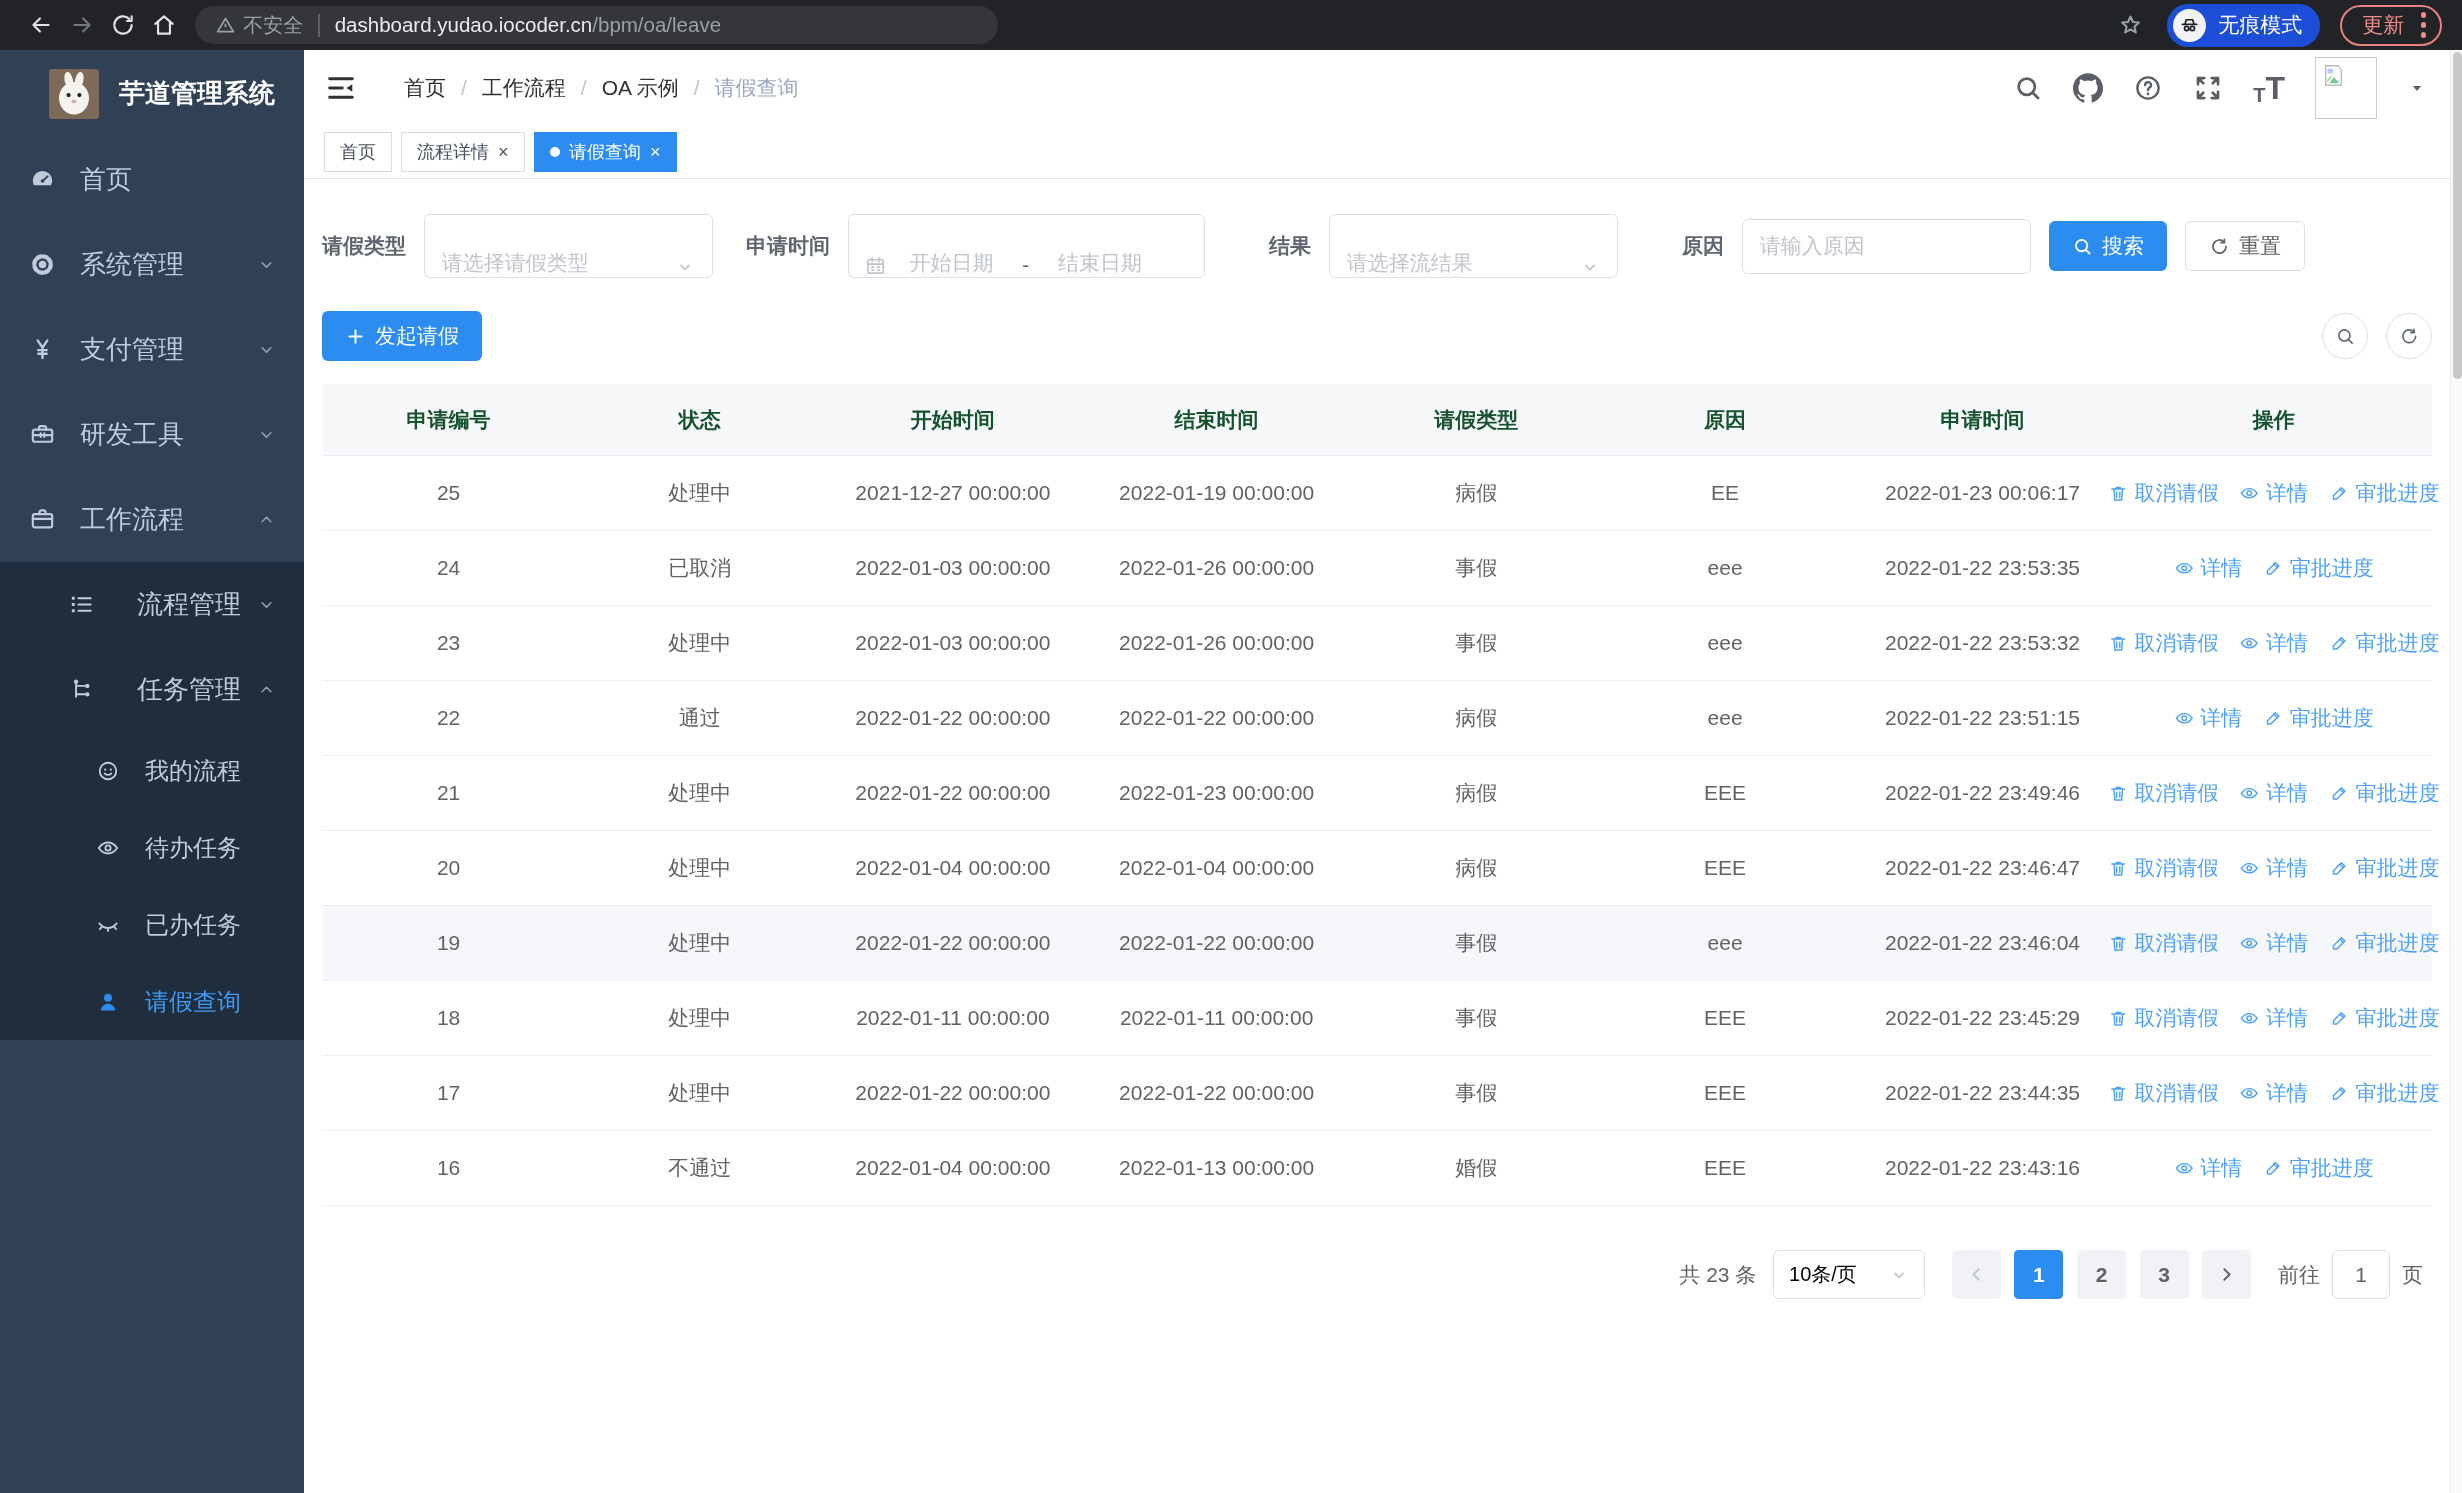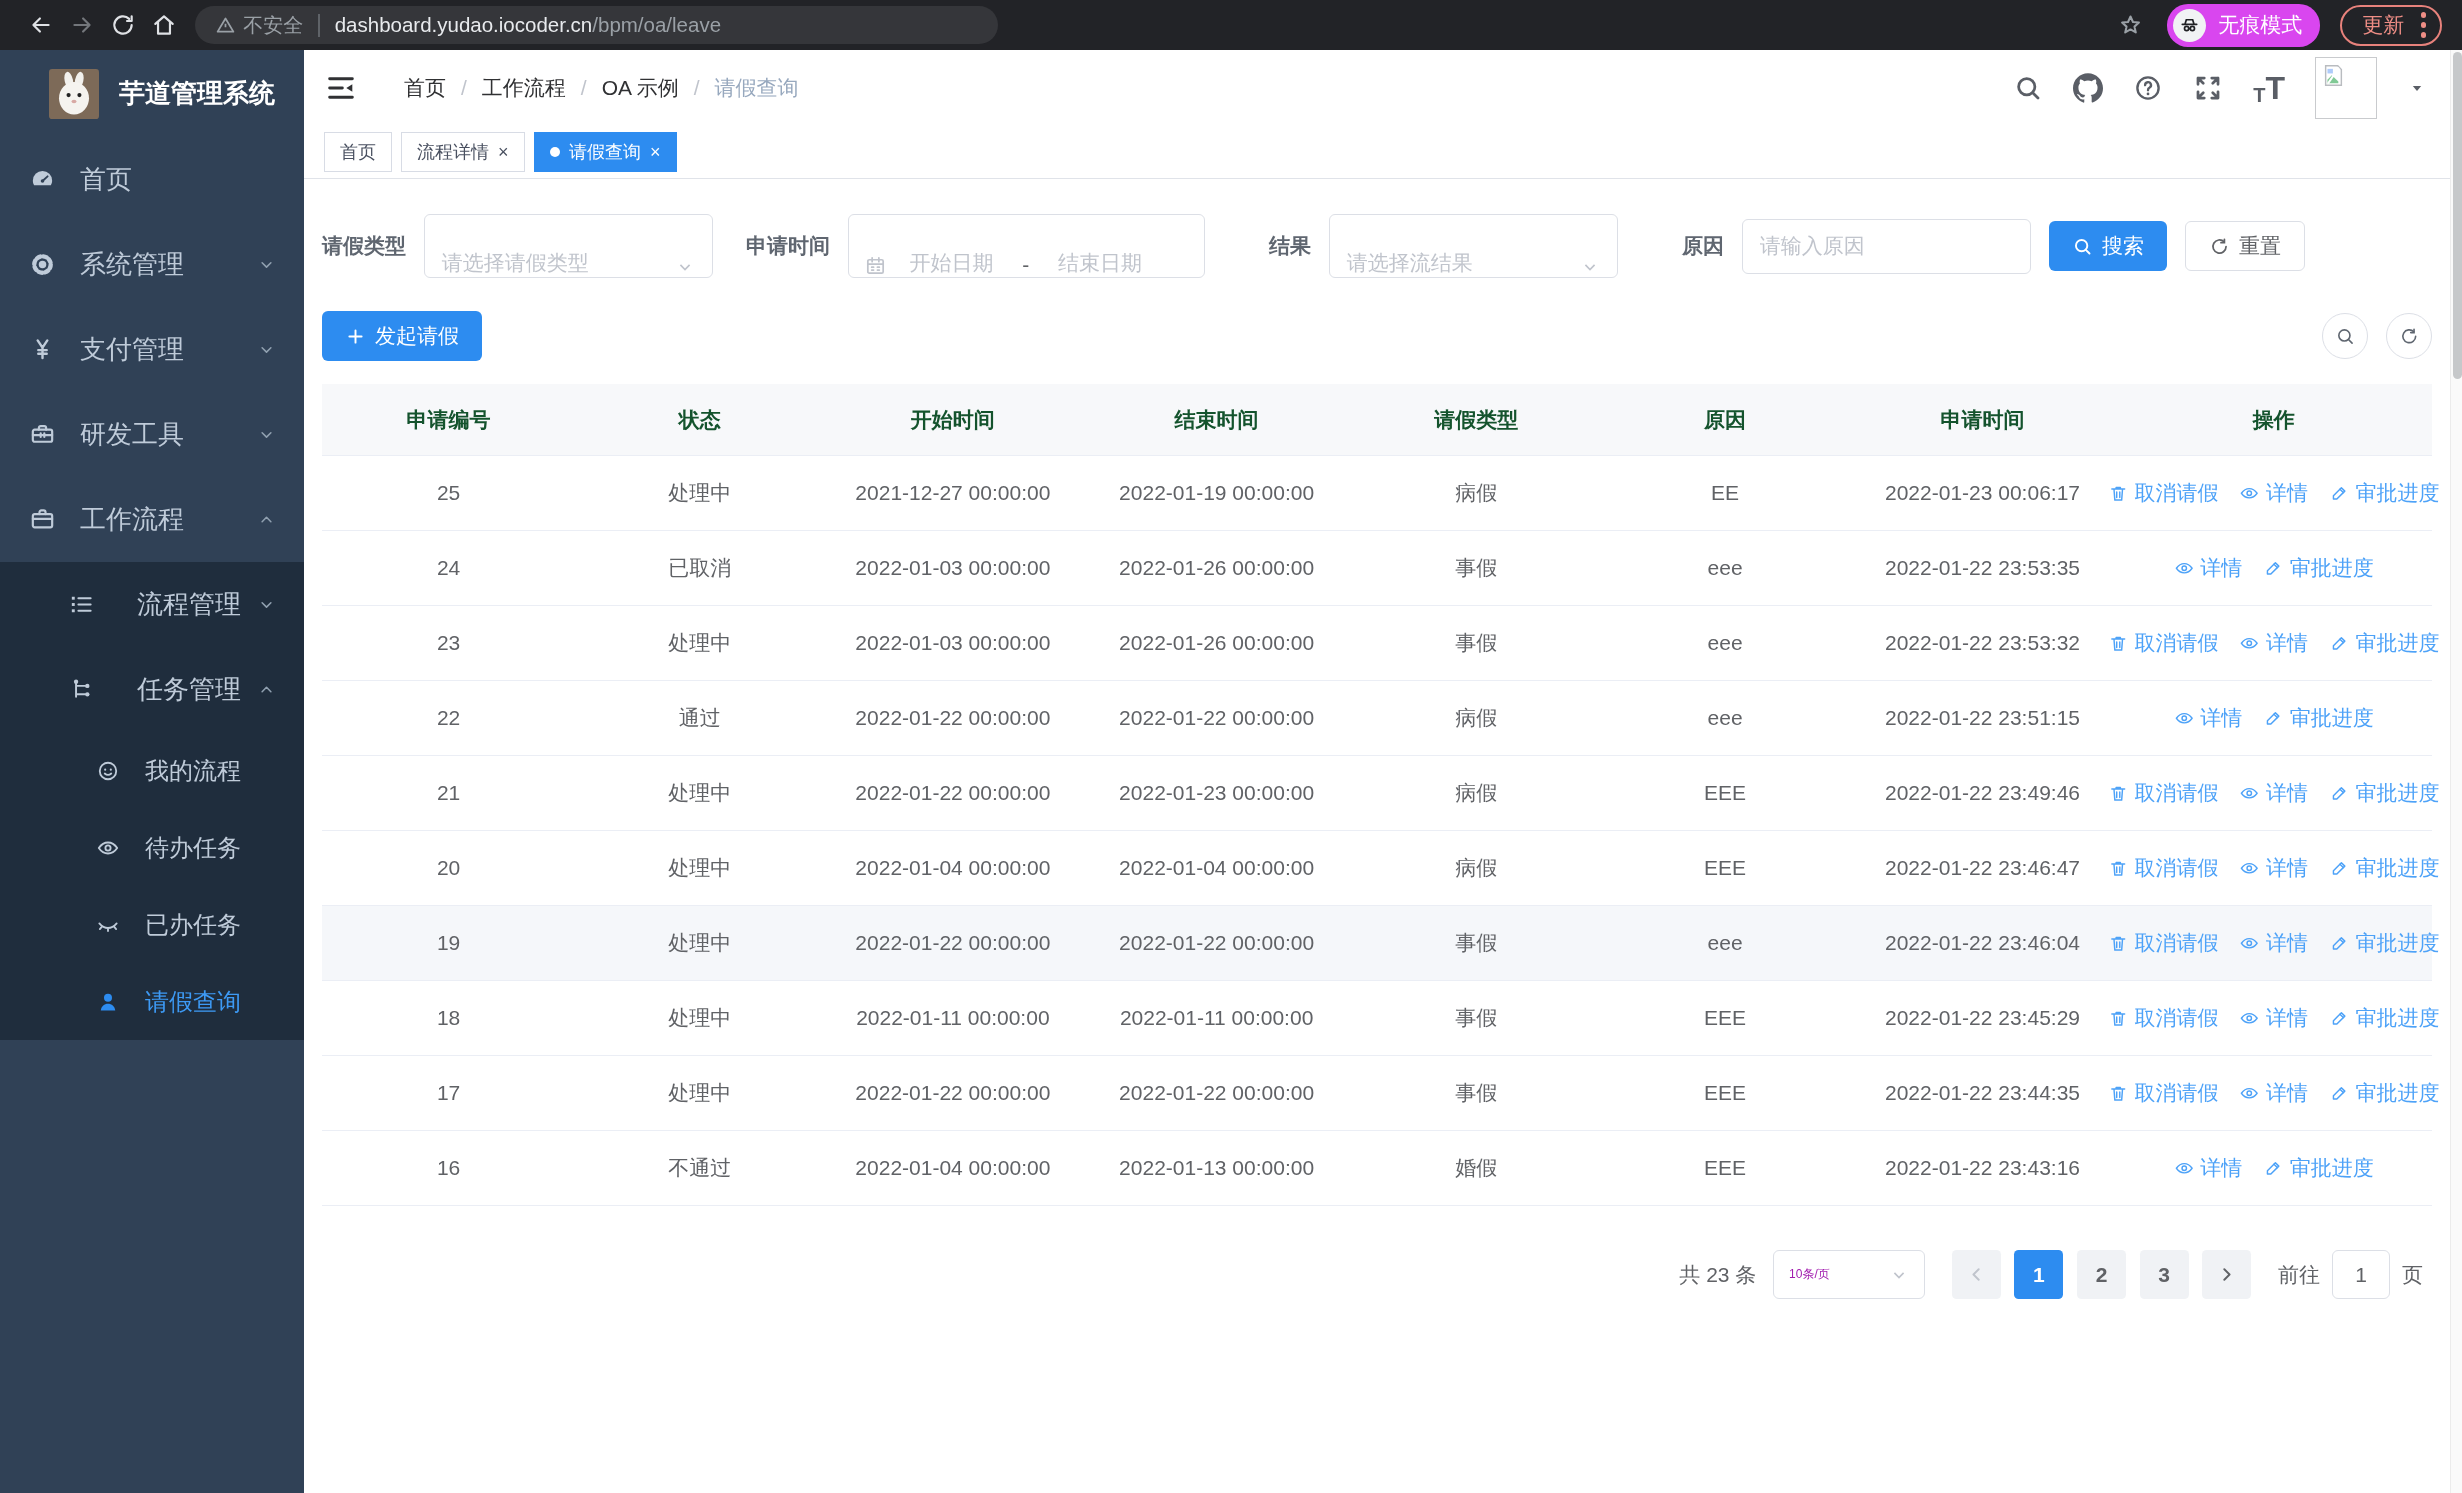"无痕模式" .incog-pill { background: #d946ef -> #1d4ed8 }
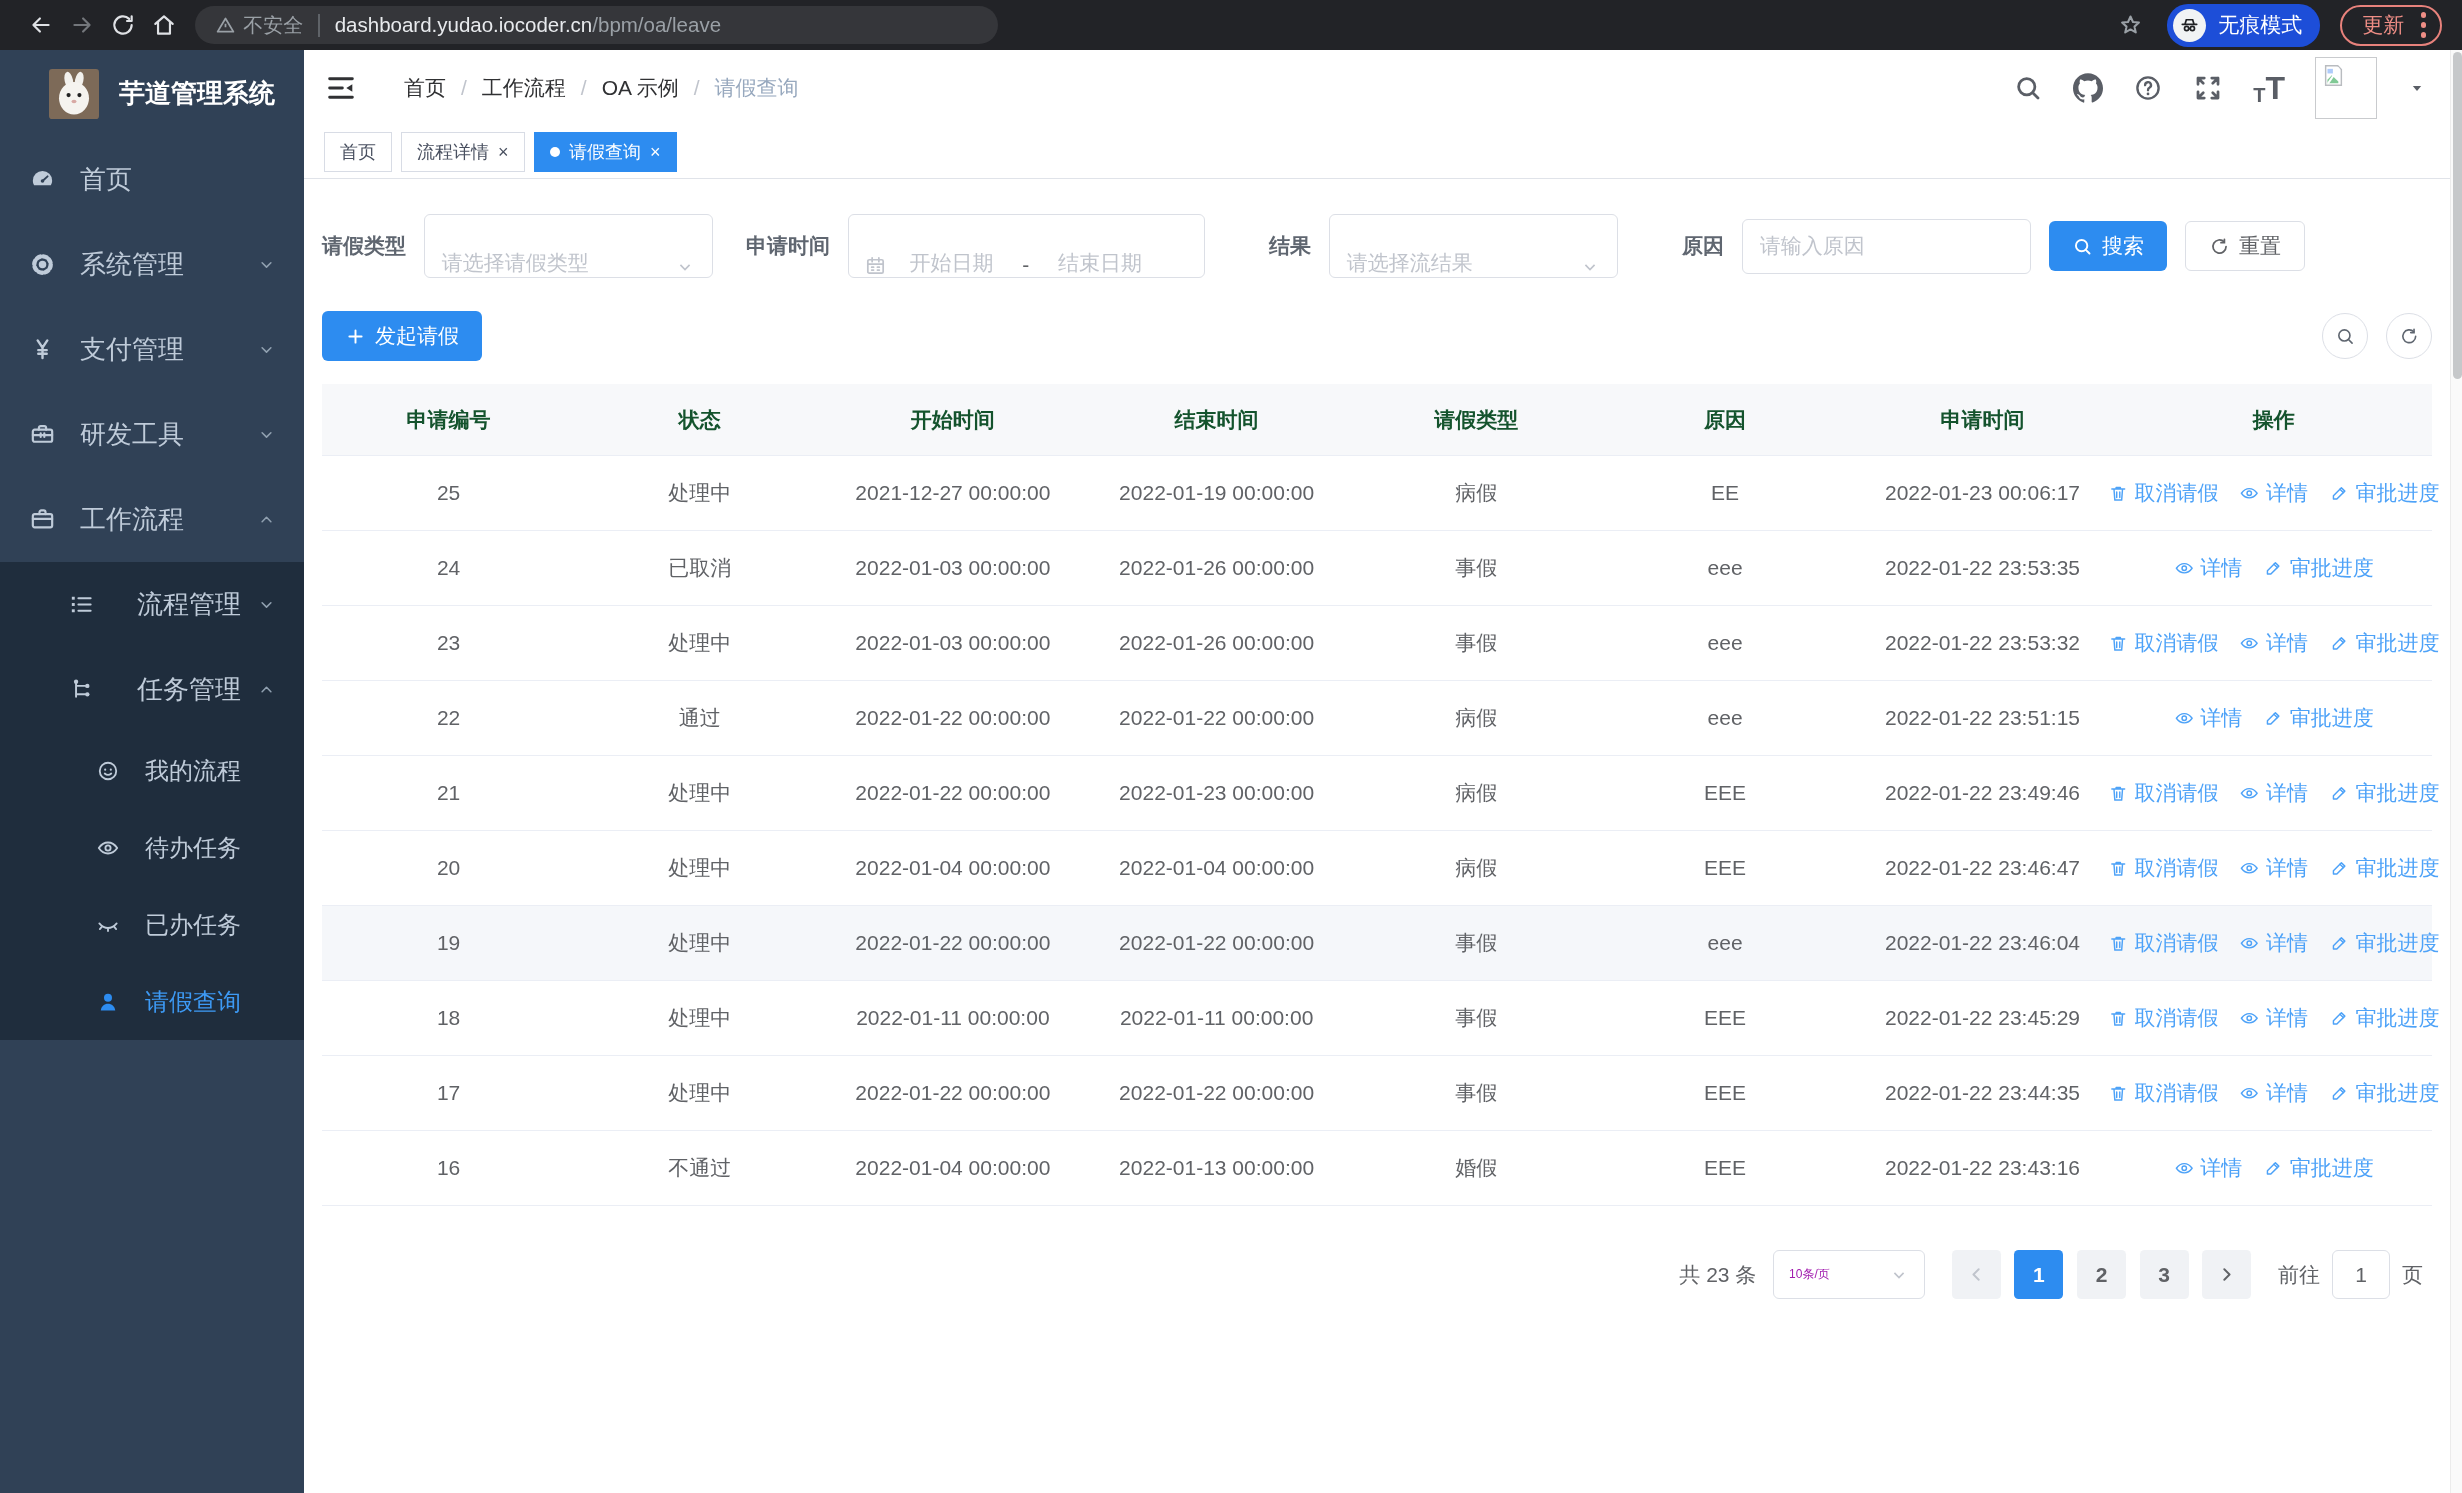"10条/页" .size-label { color: #a21caf -> #000000; font-size: 12px -> 20px }
